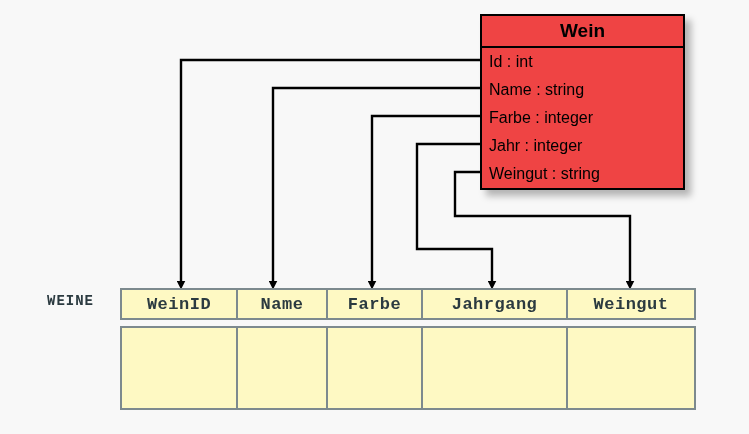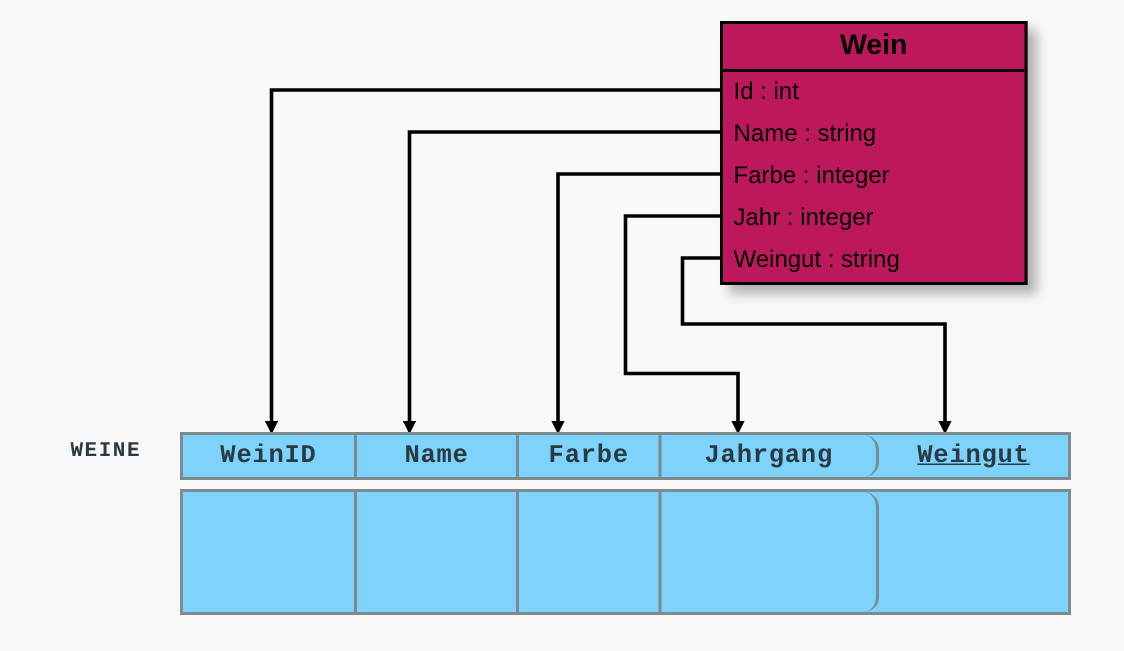"Wein" .uml-class { background: #be185d -> #ef4444 }
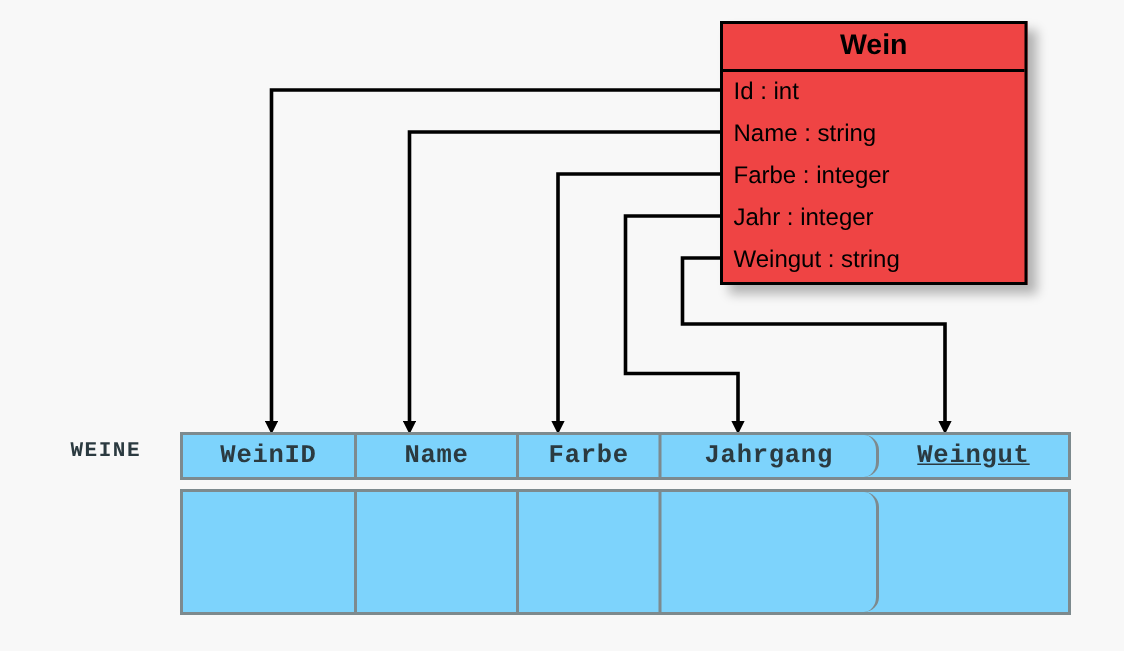"WeinID" .rel-row { background: #7dd3fc -> #fef9c3 }
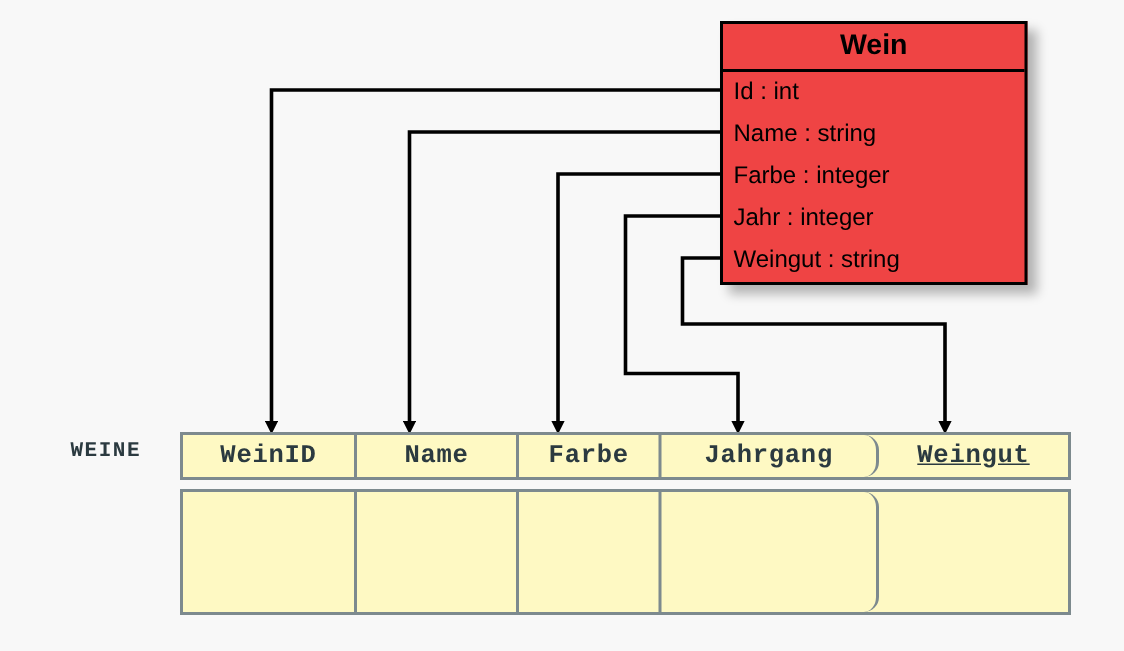"Name" .c1 { width: 108px -> 90px }
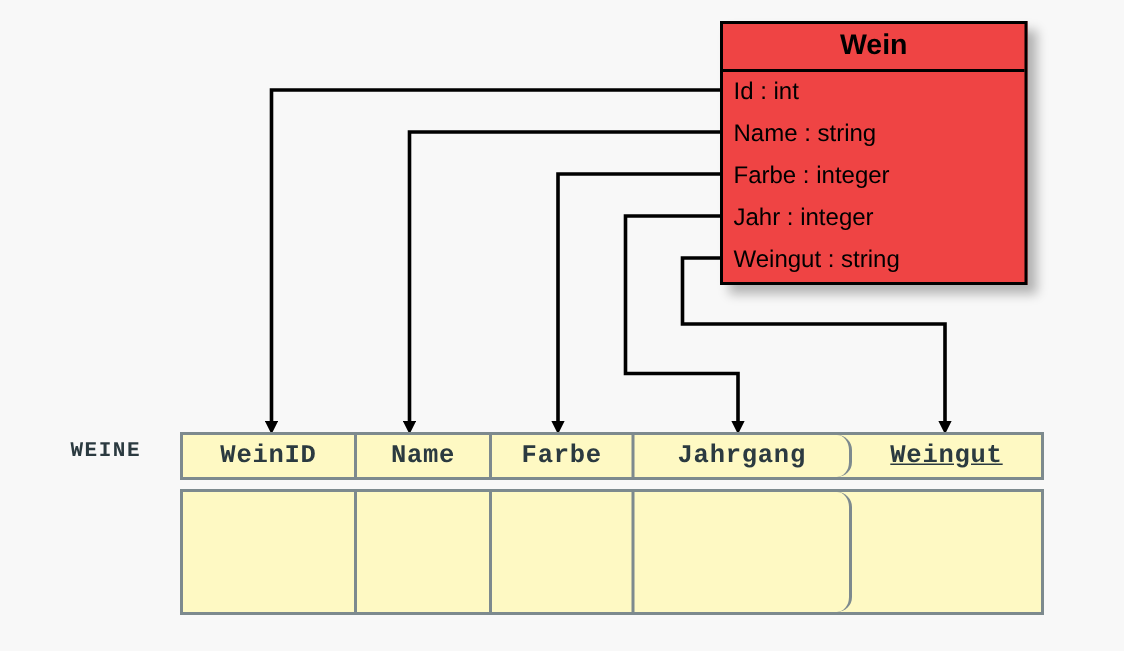"Jahrgang" .c3 { border-radius: 10px -> none }
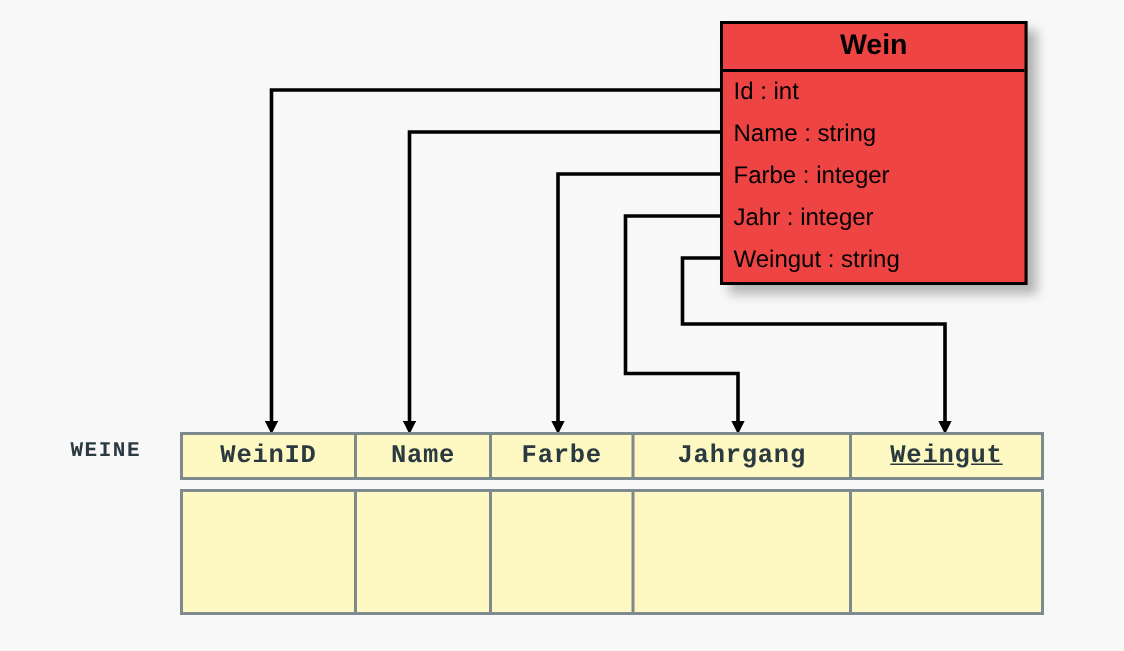"Weingut" .rel-cell:last-child { text-decoration: underline -> none }
